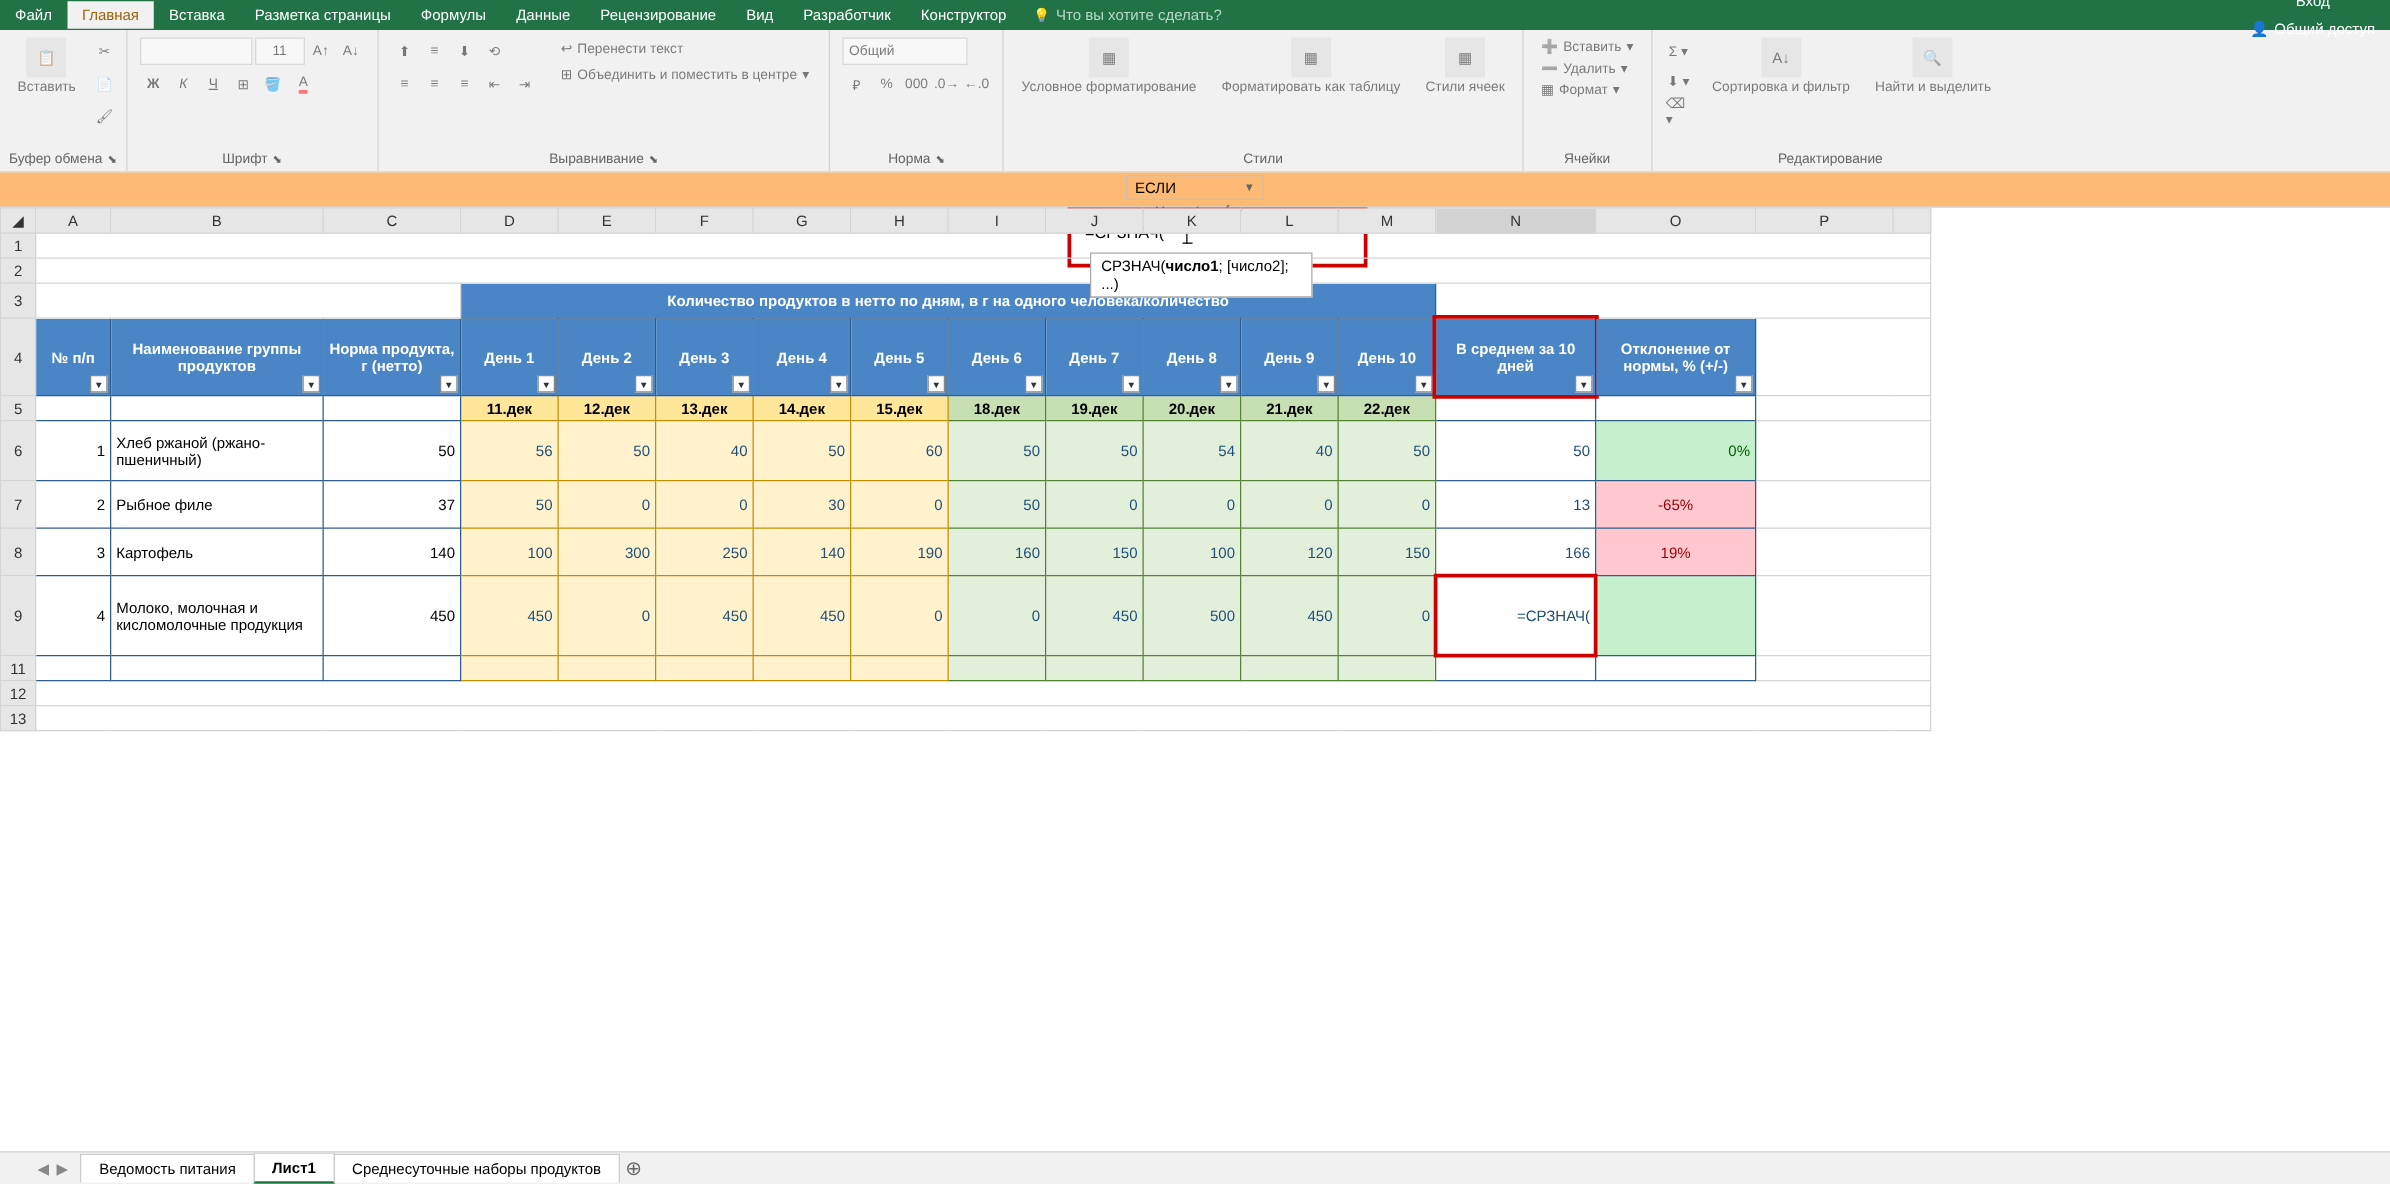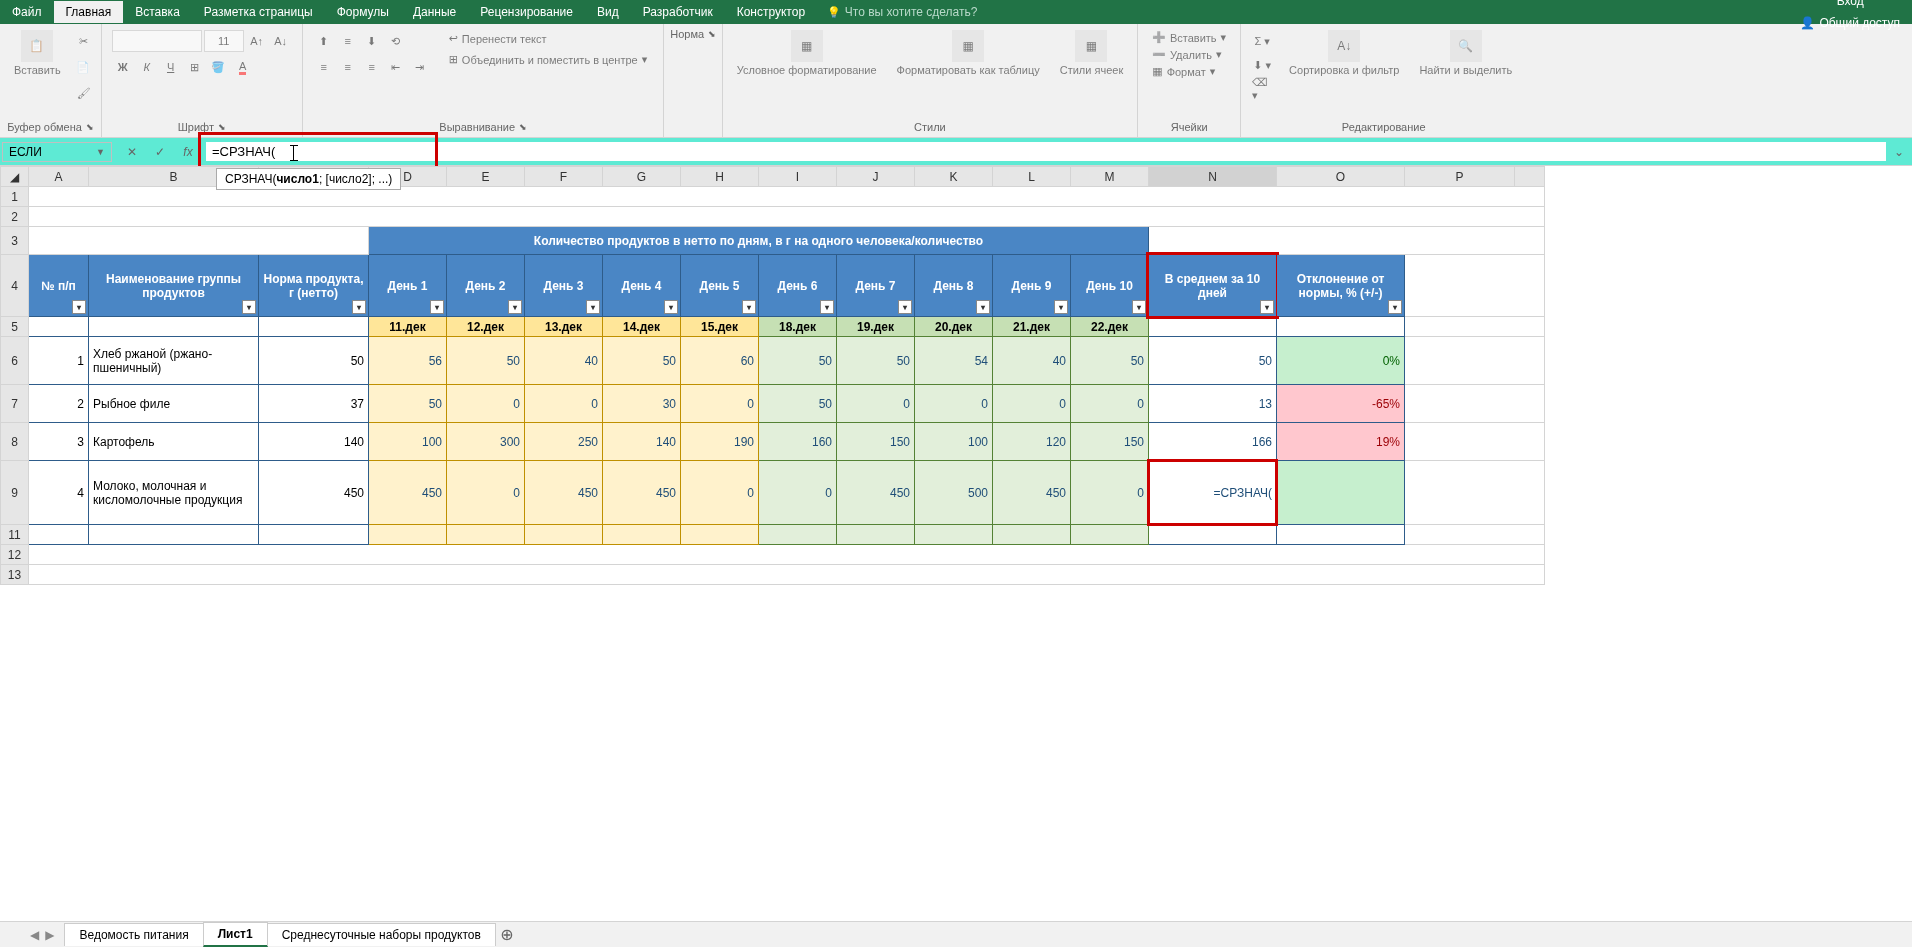"Главная" .ribbon-tabs .tab.active { color: #000000 -> #a16207 }
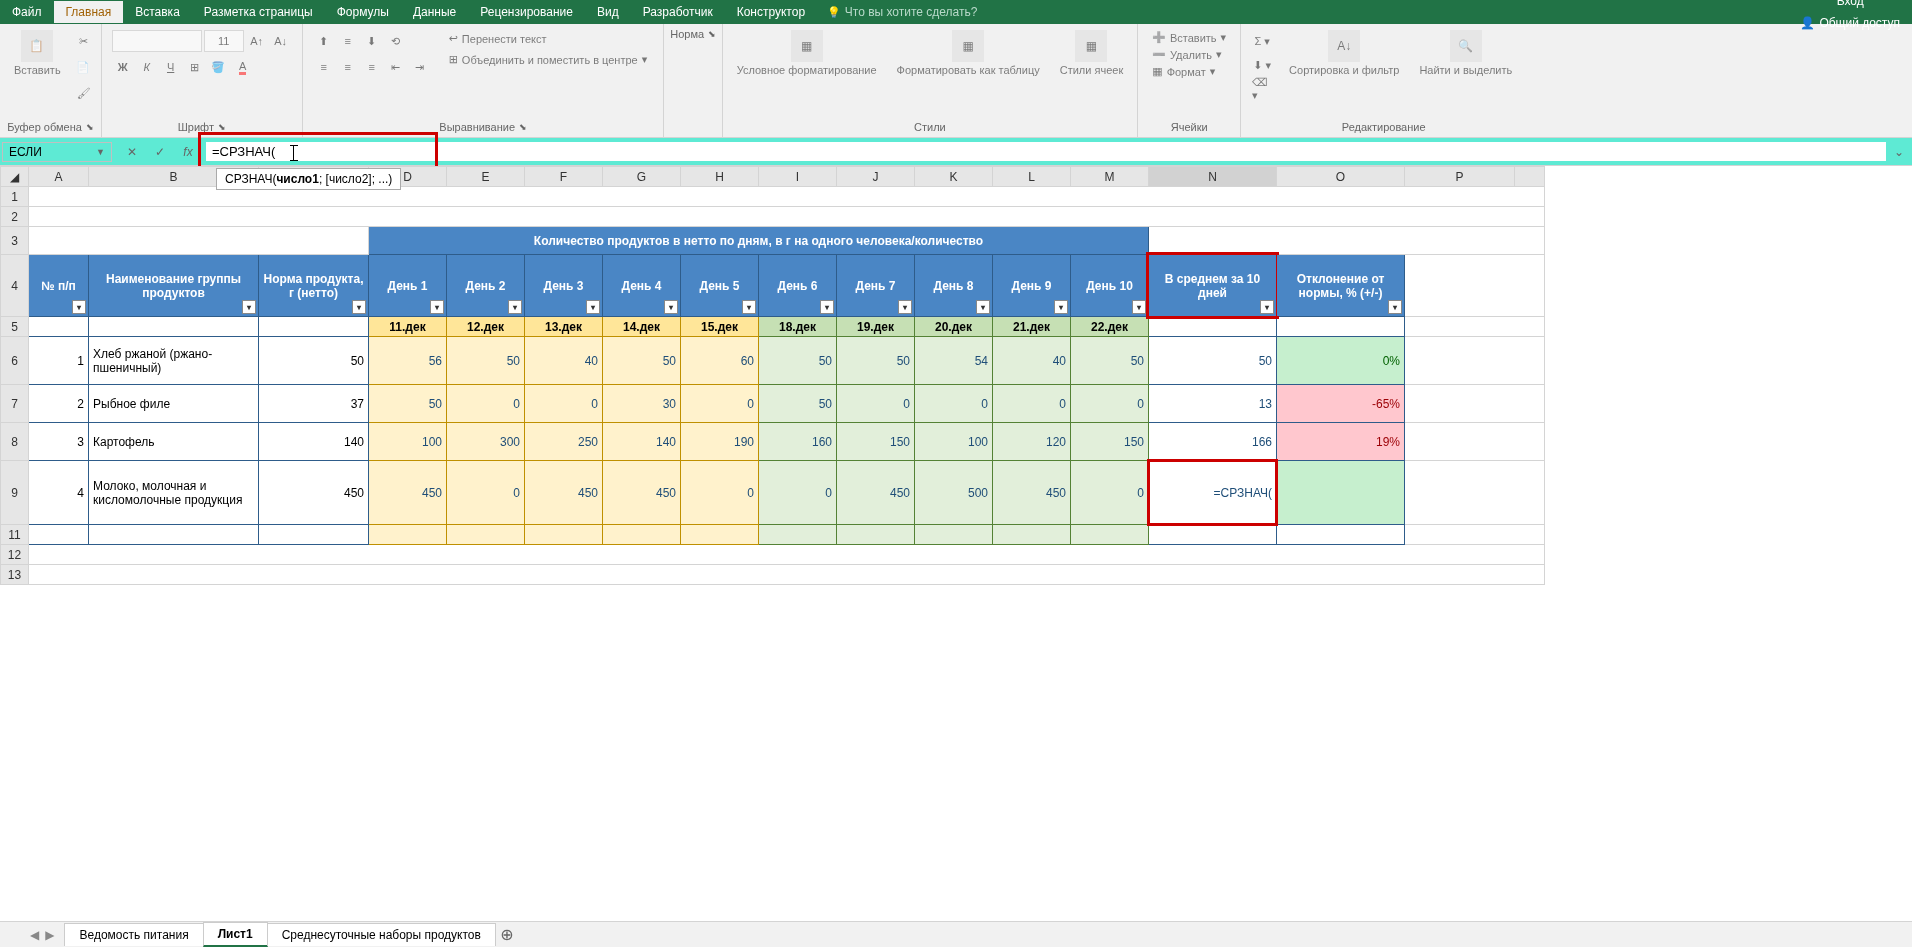"Общий" div.ribbon-group-content { html: none -> <div> <div> <input> <div> <div>₽</div> <div>%</div> <div>000</div> <div>.0→</div> <div>←.0</div> </div> </div> </div> }
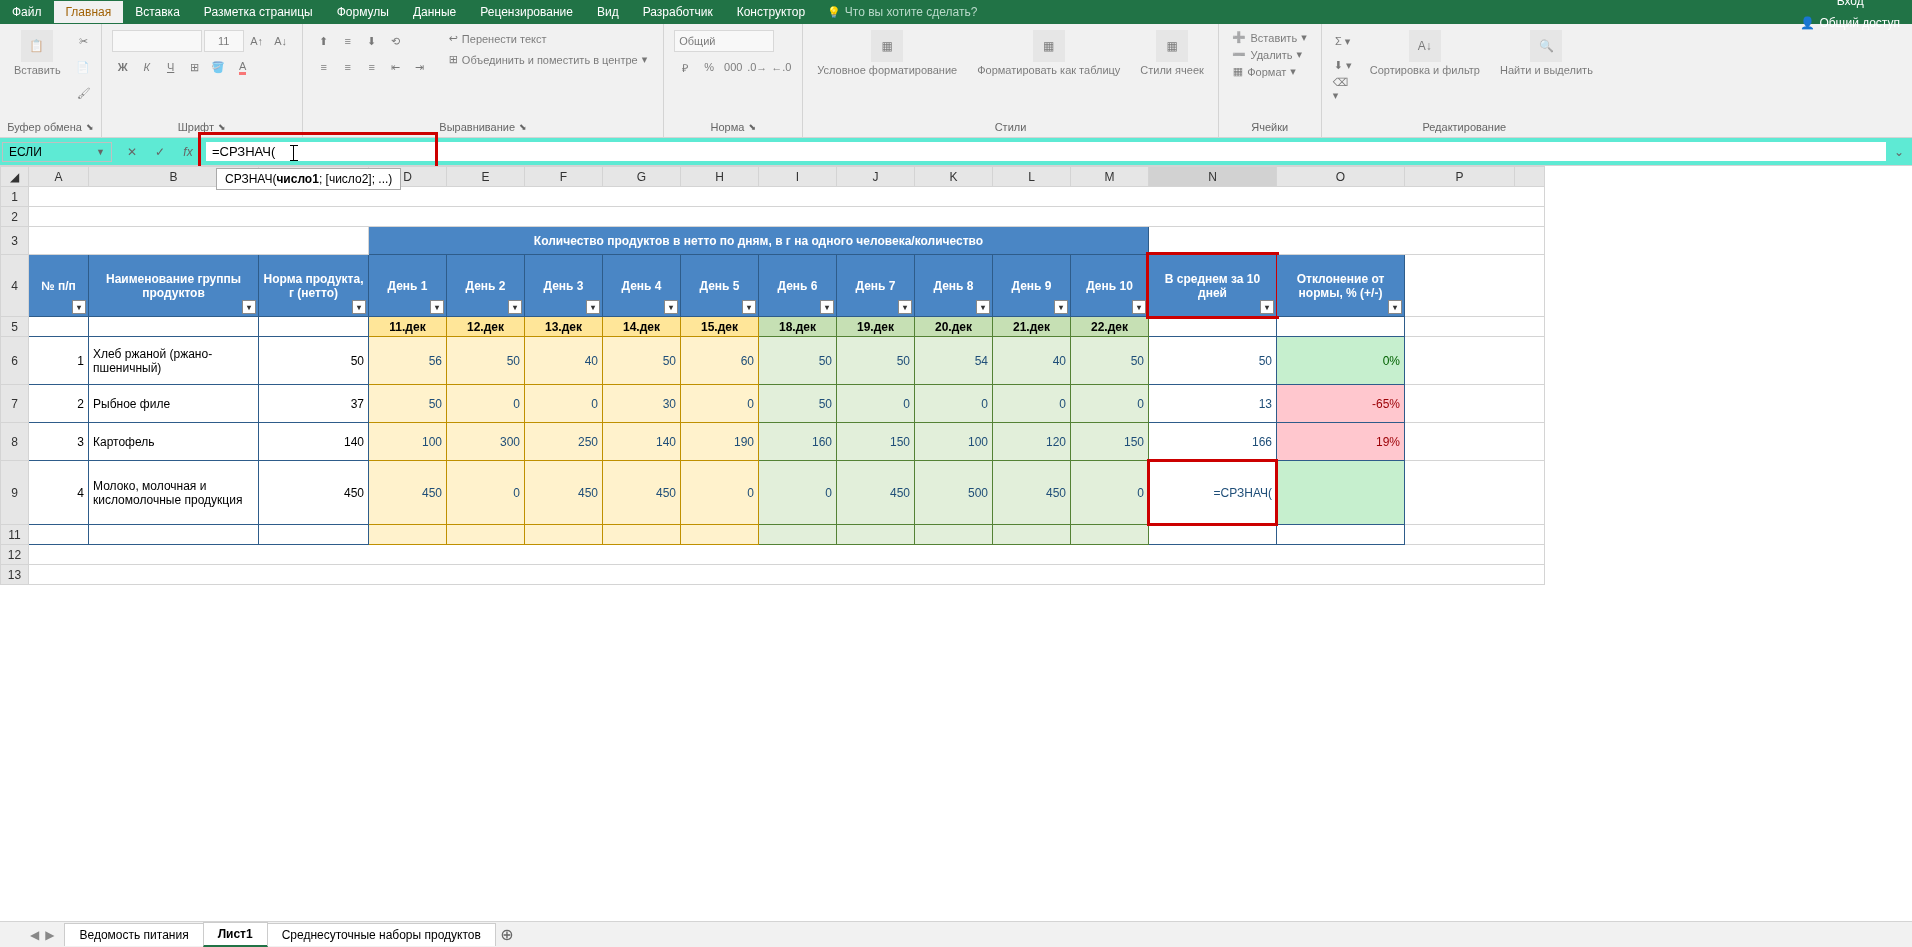"ЕСЛИ" .formula-bar-row { background: #5eead4 -> #fdba74; flex-direction: none -> column }
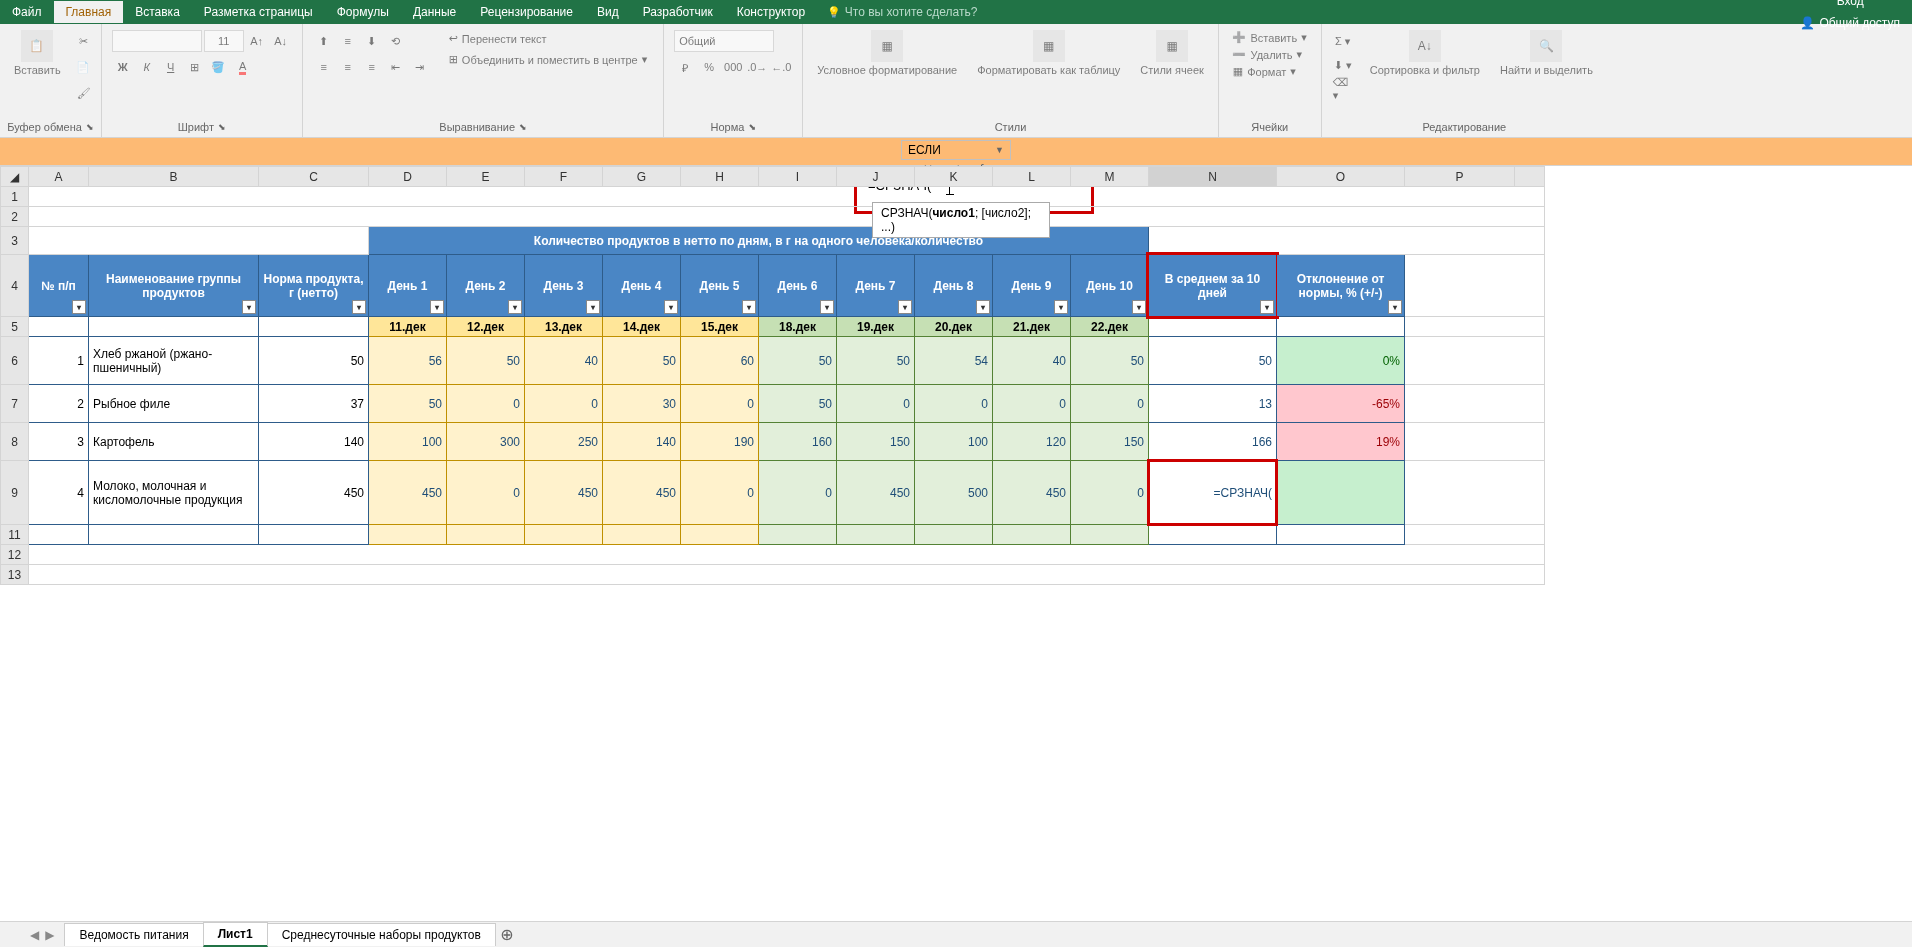"-65%" .dev-bad { text-align: right -> center }
